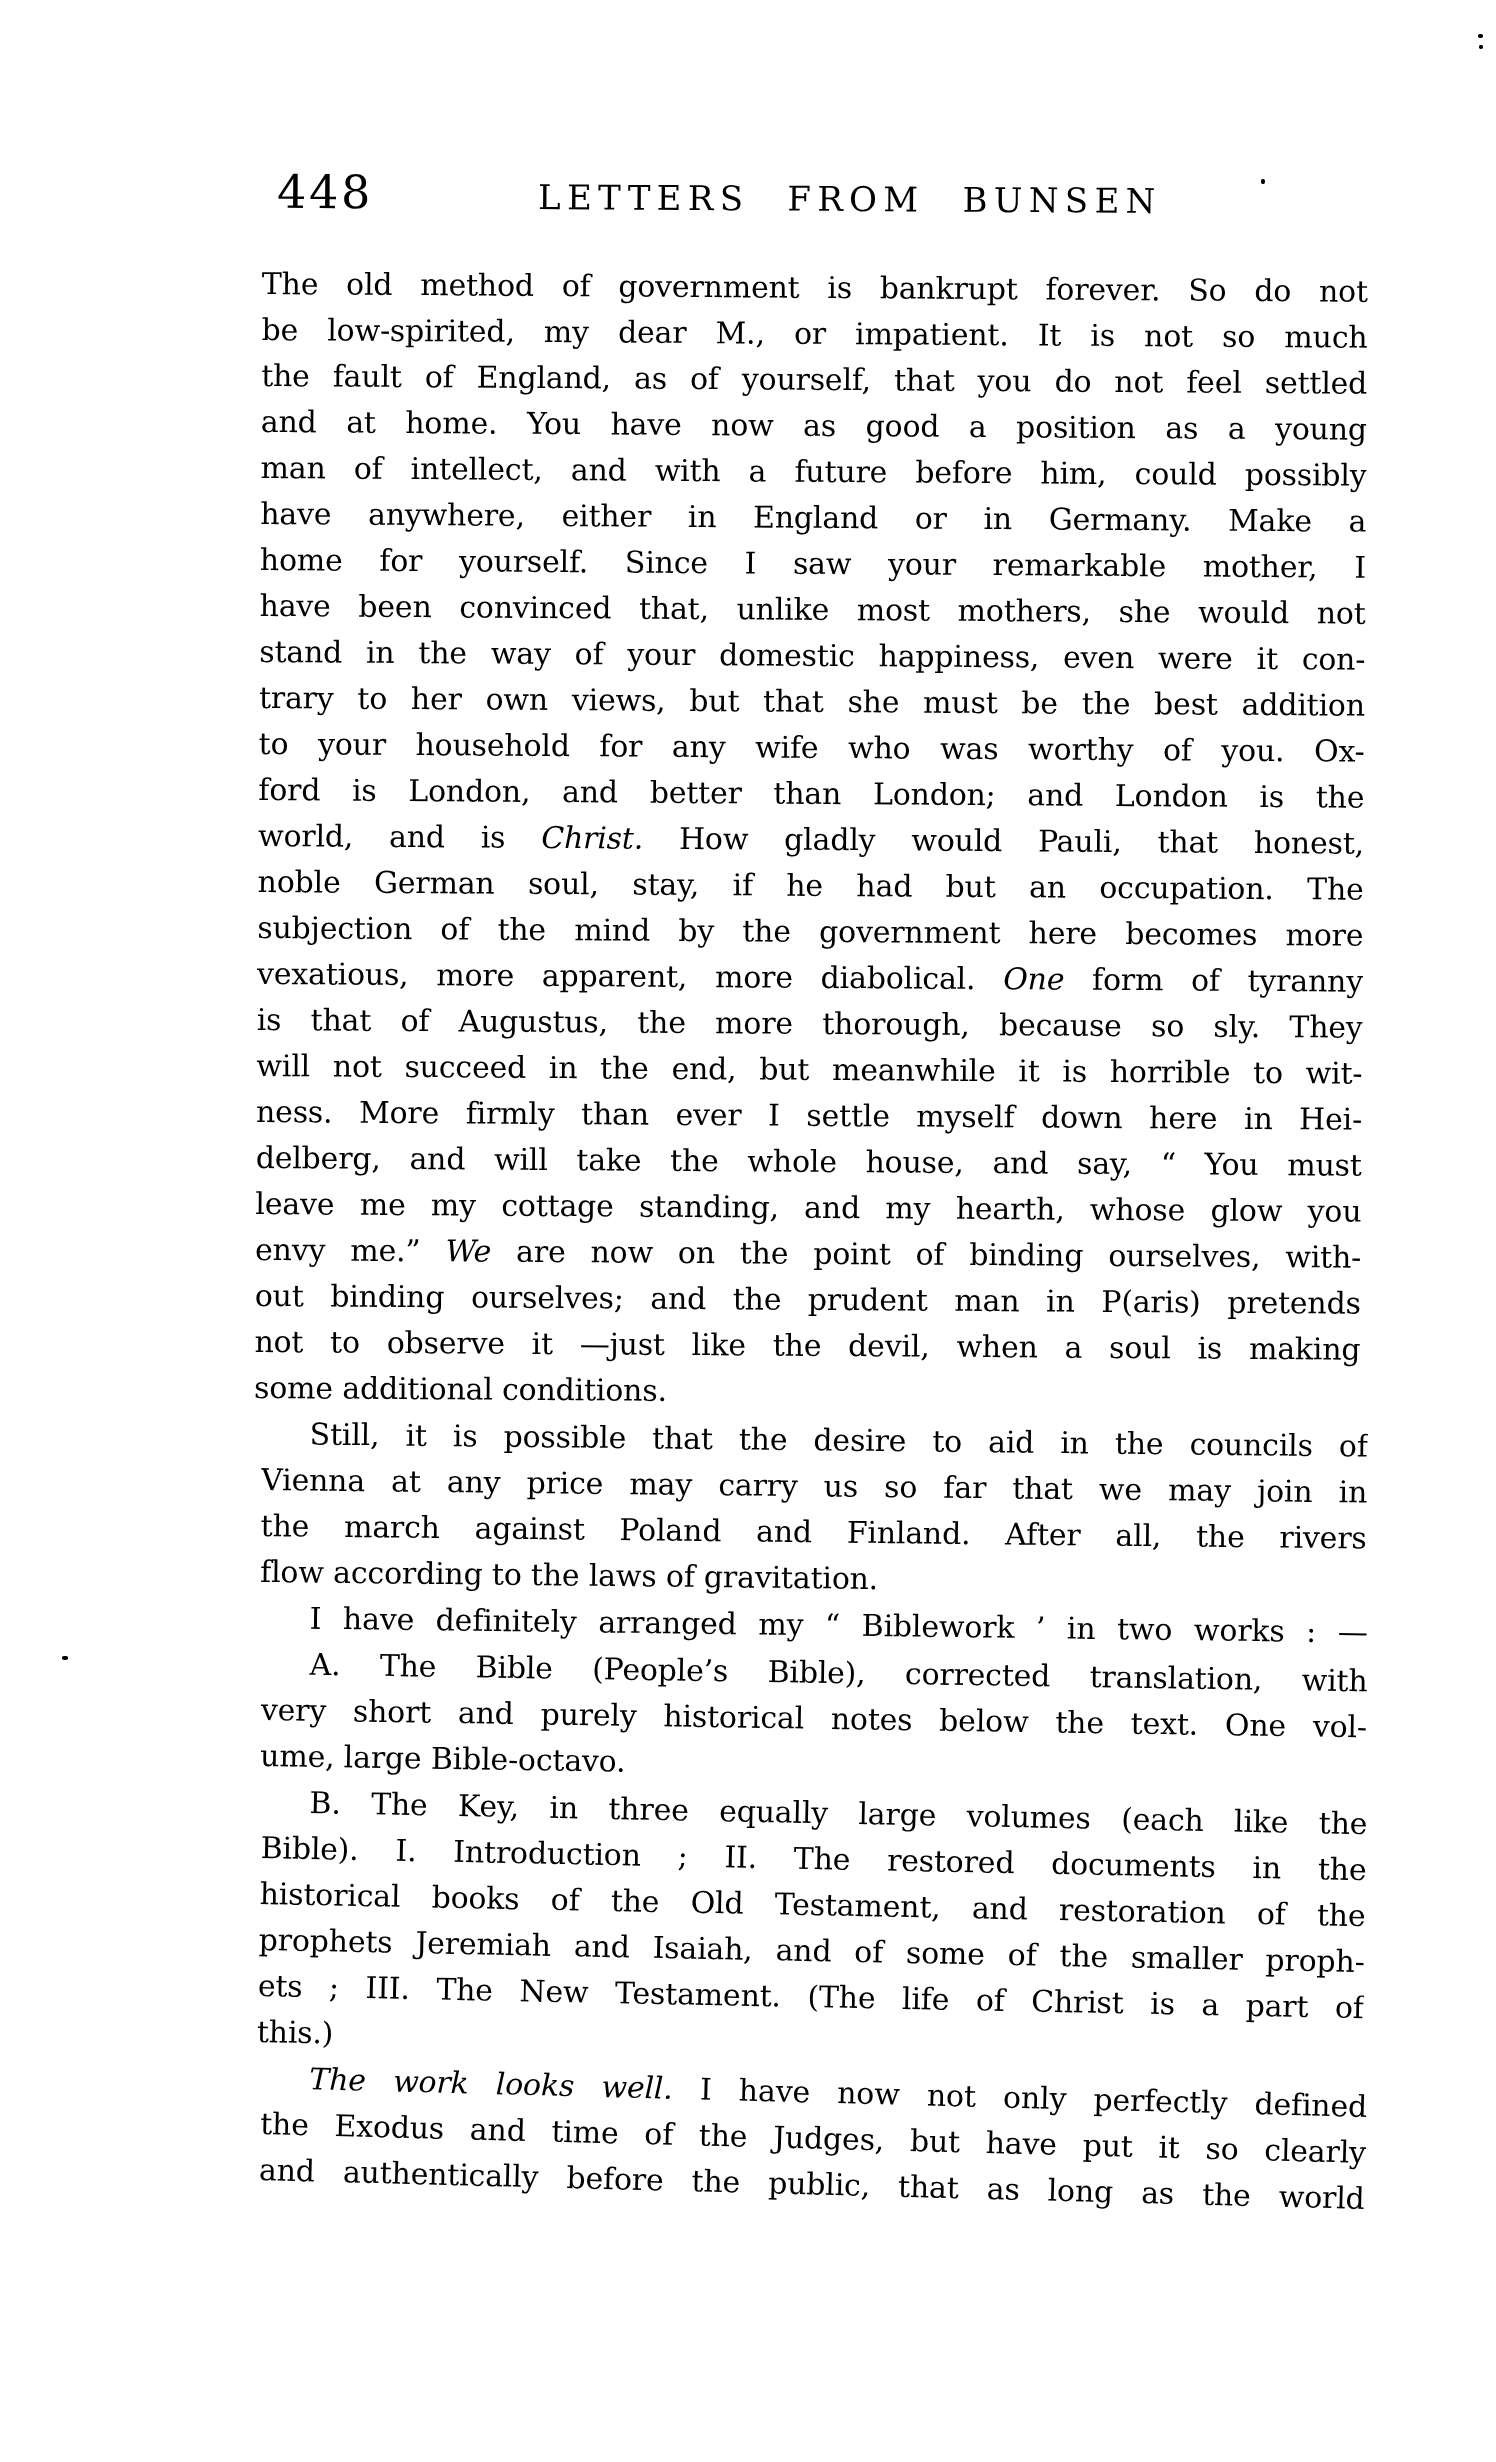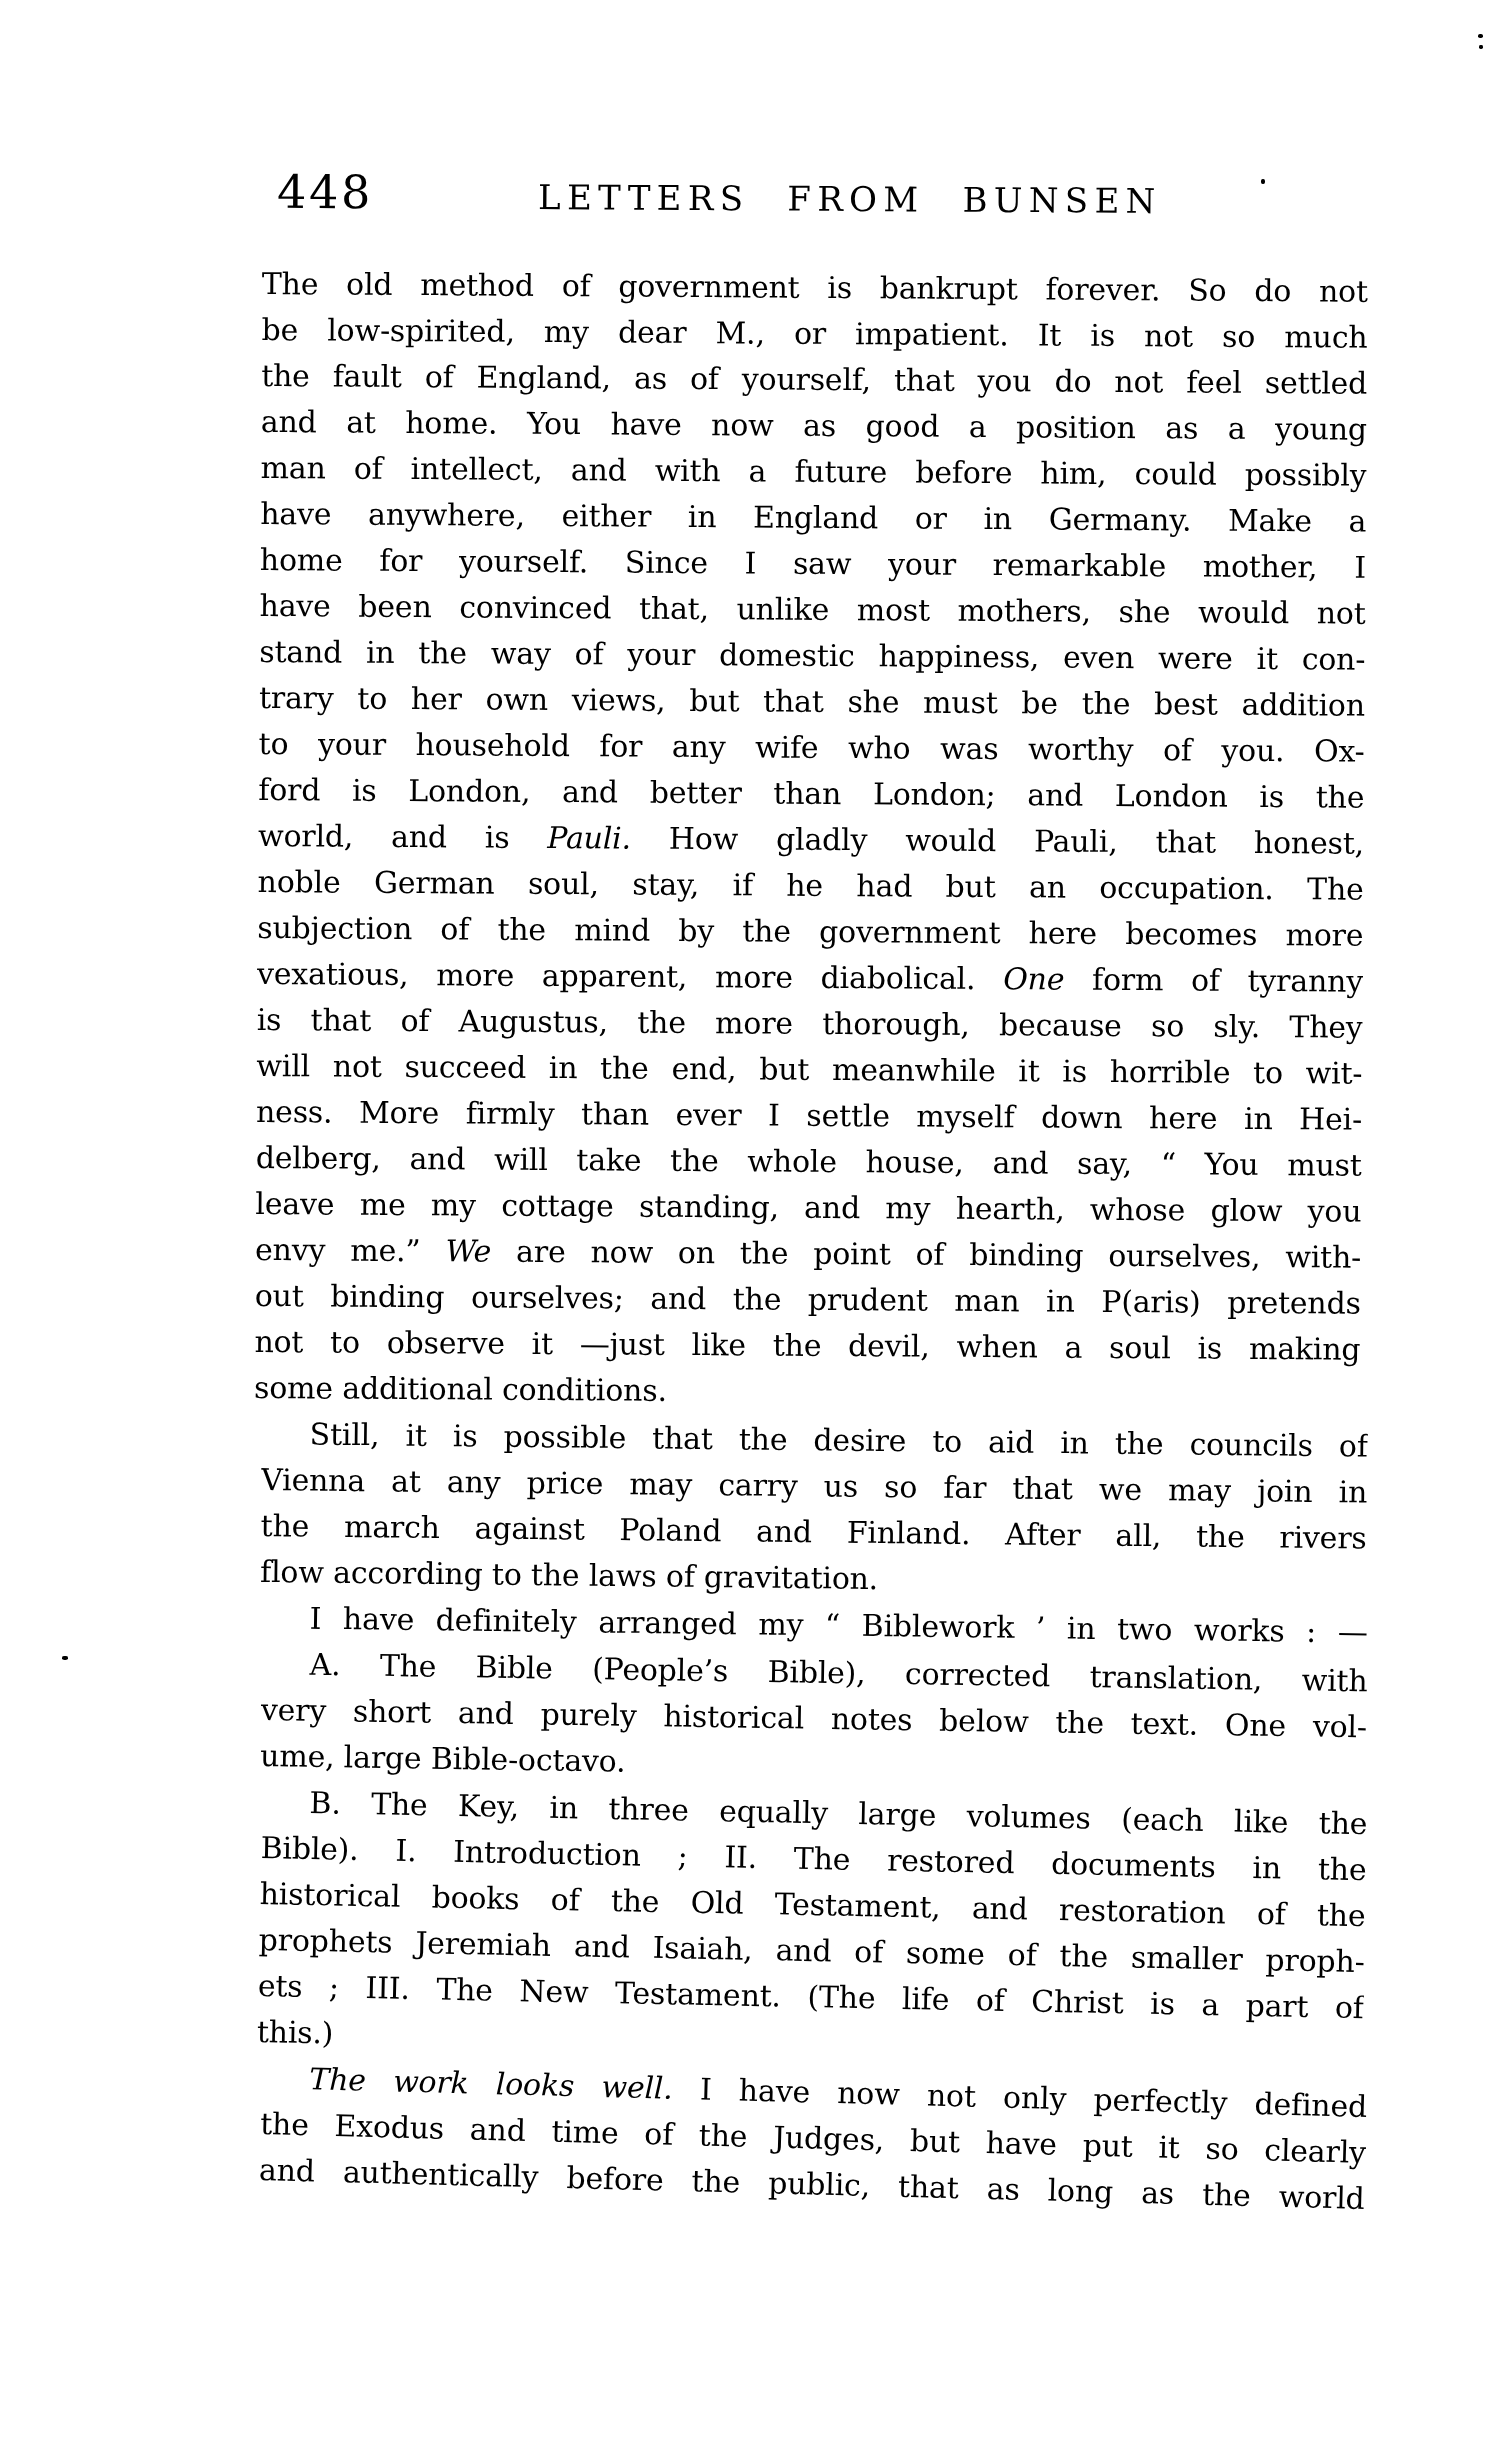"Pauli." span.it { text: Pauli -> Christ }
